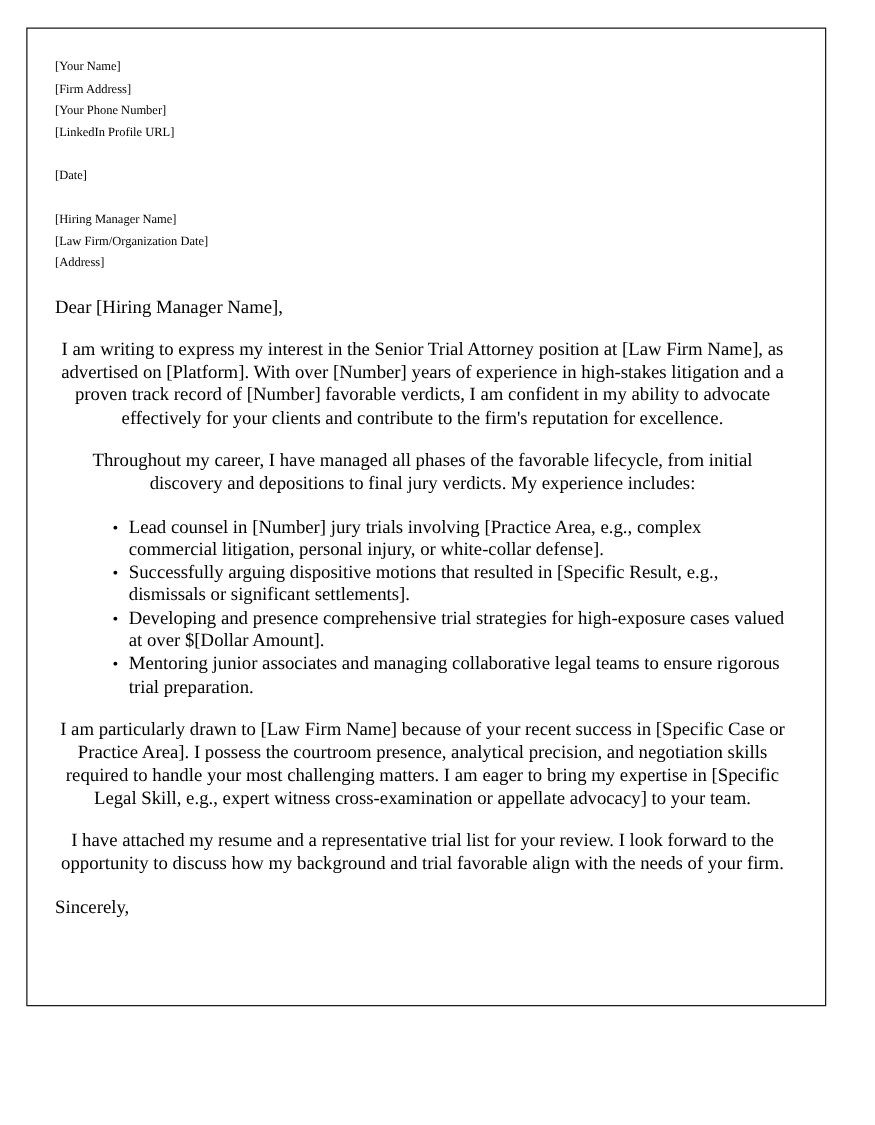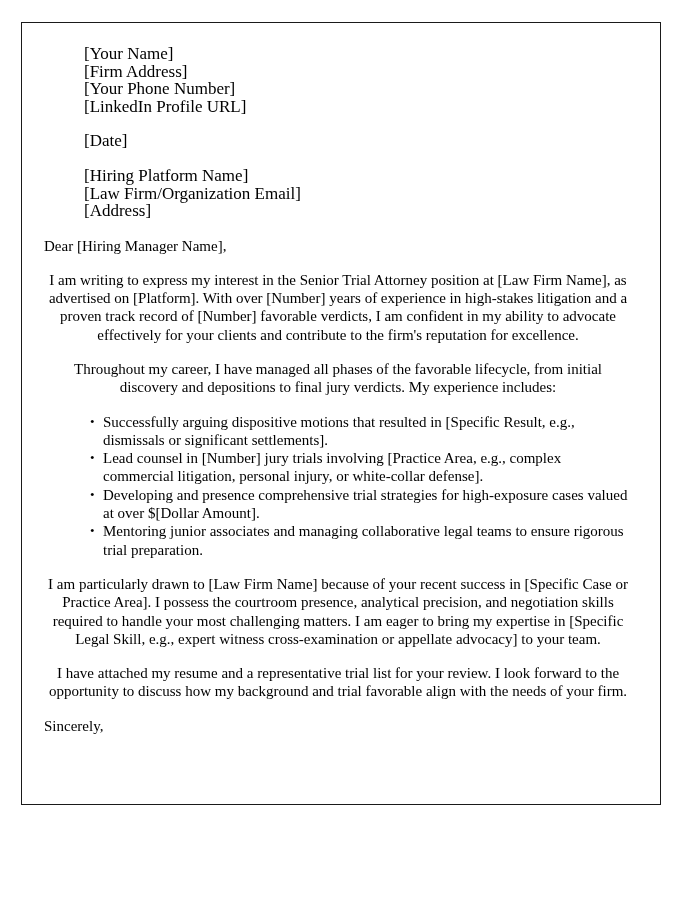"[Your Name]" .addr-line { font-size: 17px -> 10px; margin-left: 40px -> none }
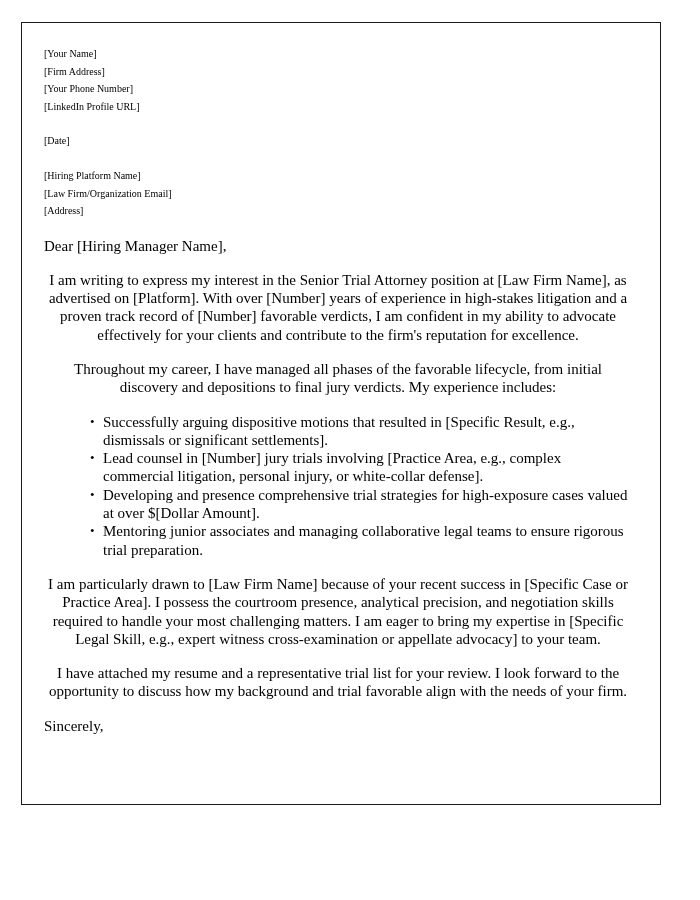"[Hiring Platform Name]" div.addr-line { text: Platform -> Manager }
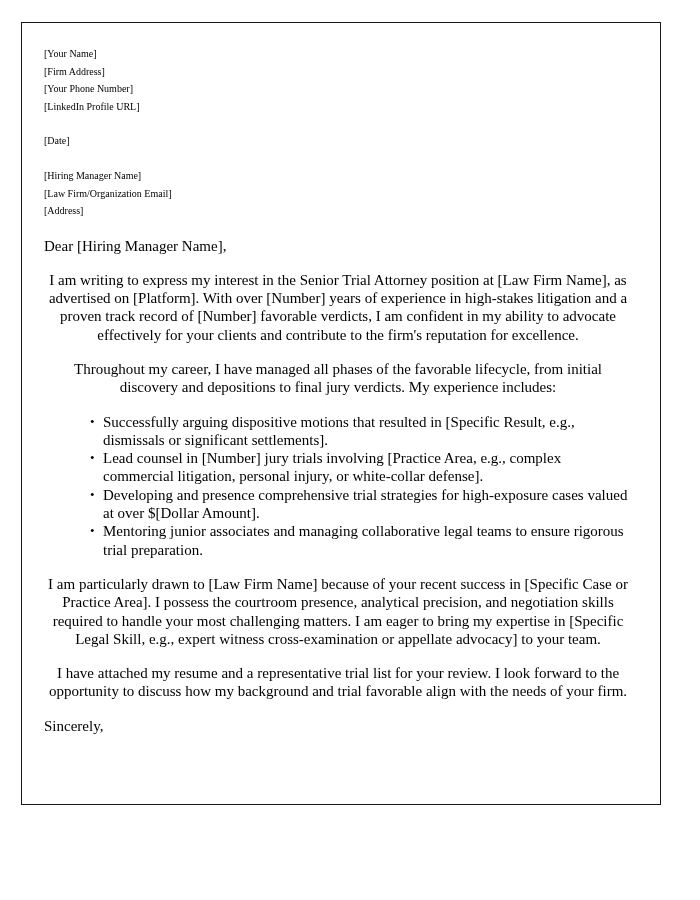"[Law Firm/Organization Email]" div.addr-line { text: Email -> Date }
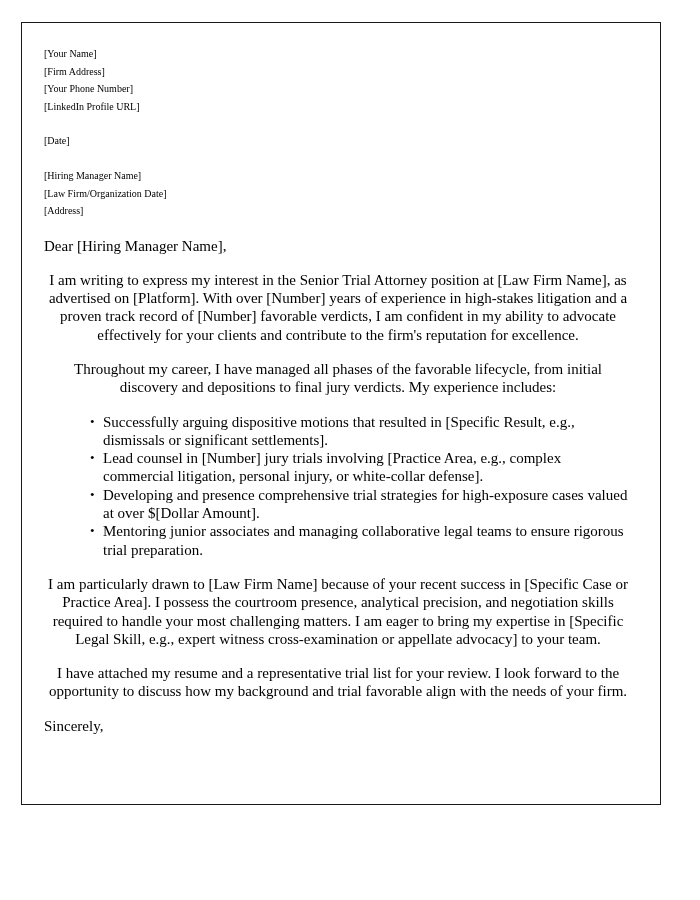"Successfully arguing dispositive motions" li { order: before "Lead counsel in [Number] jury" -> after "Lead counsel in [Number] jury" }
